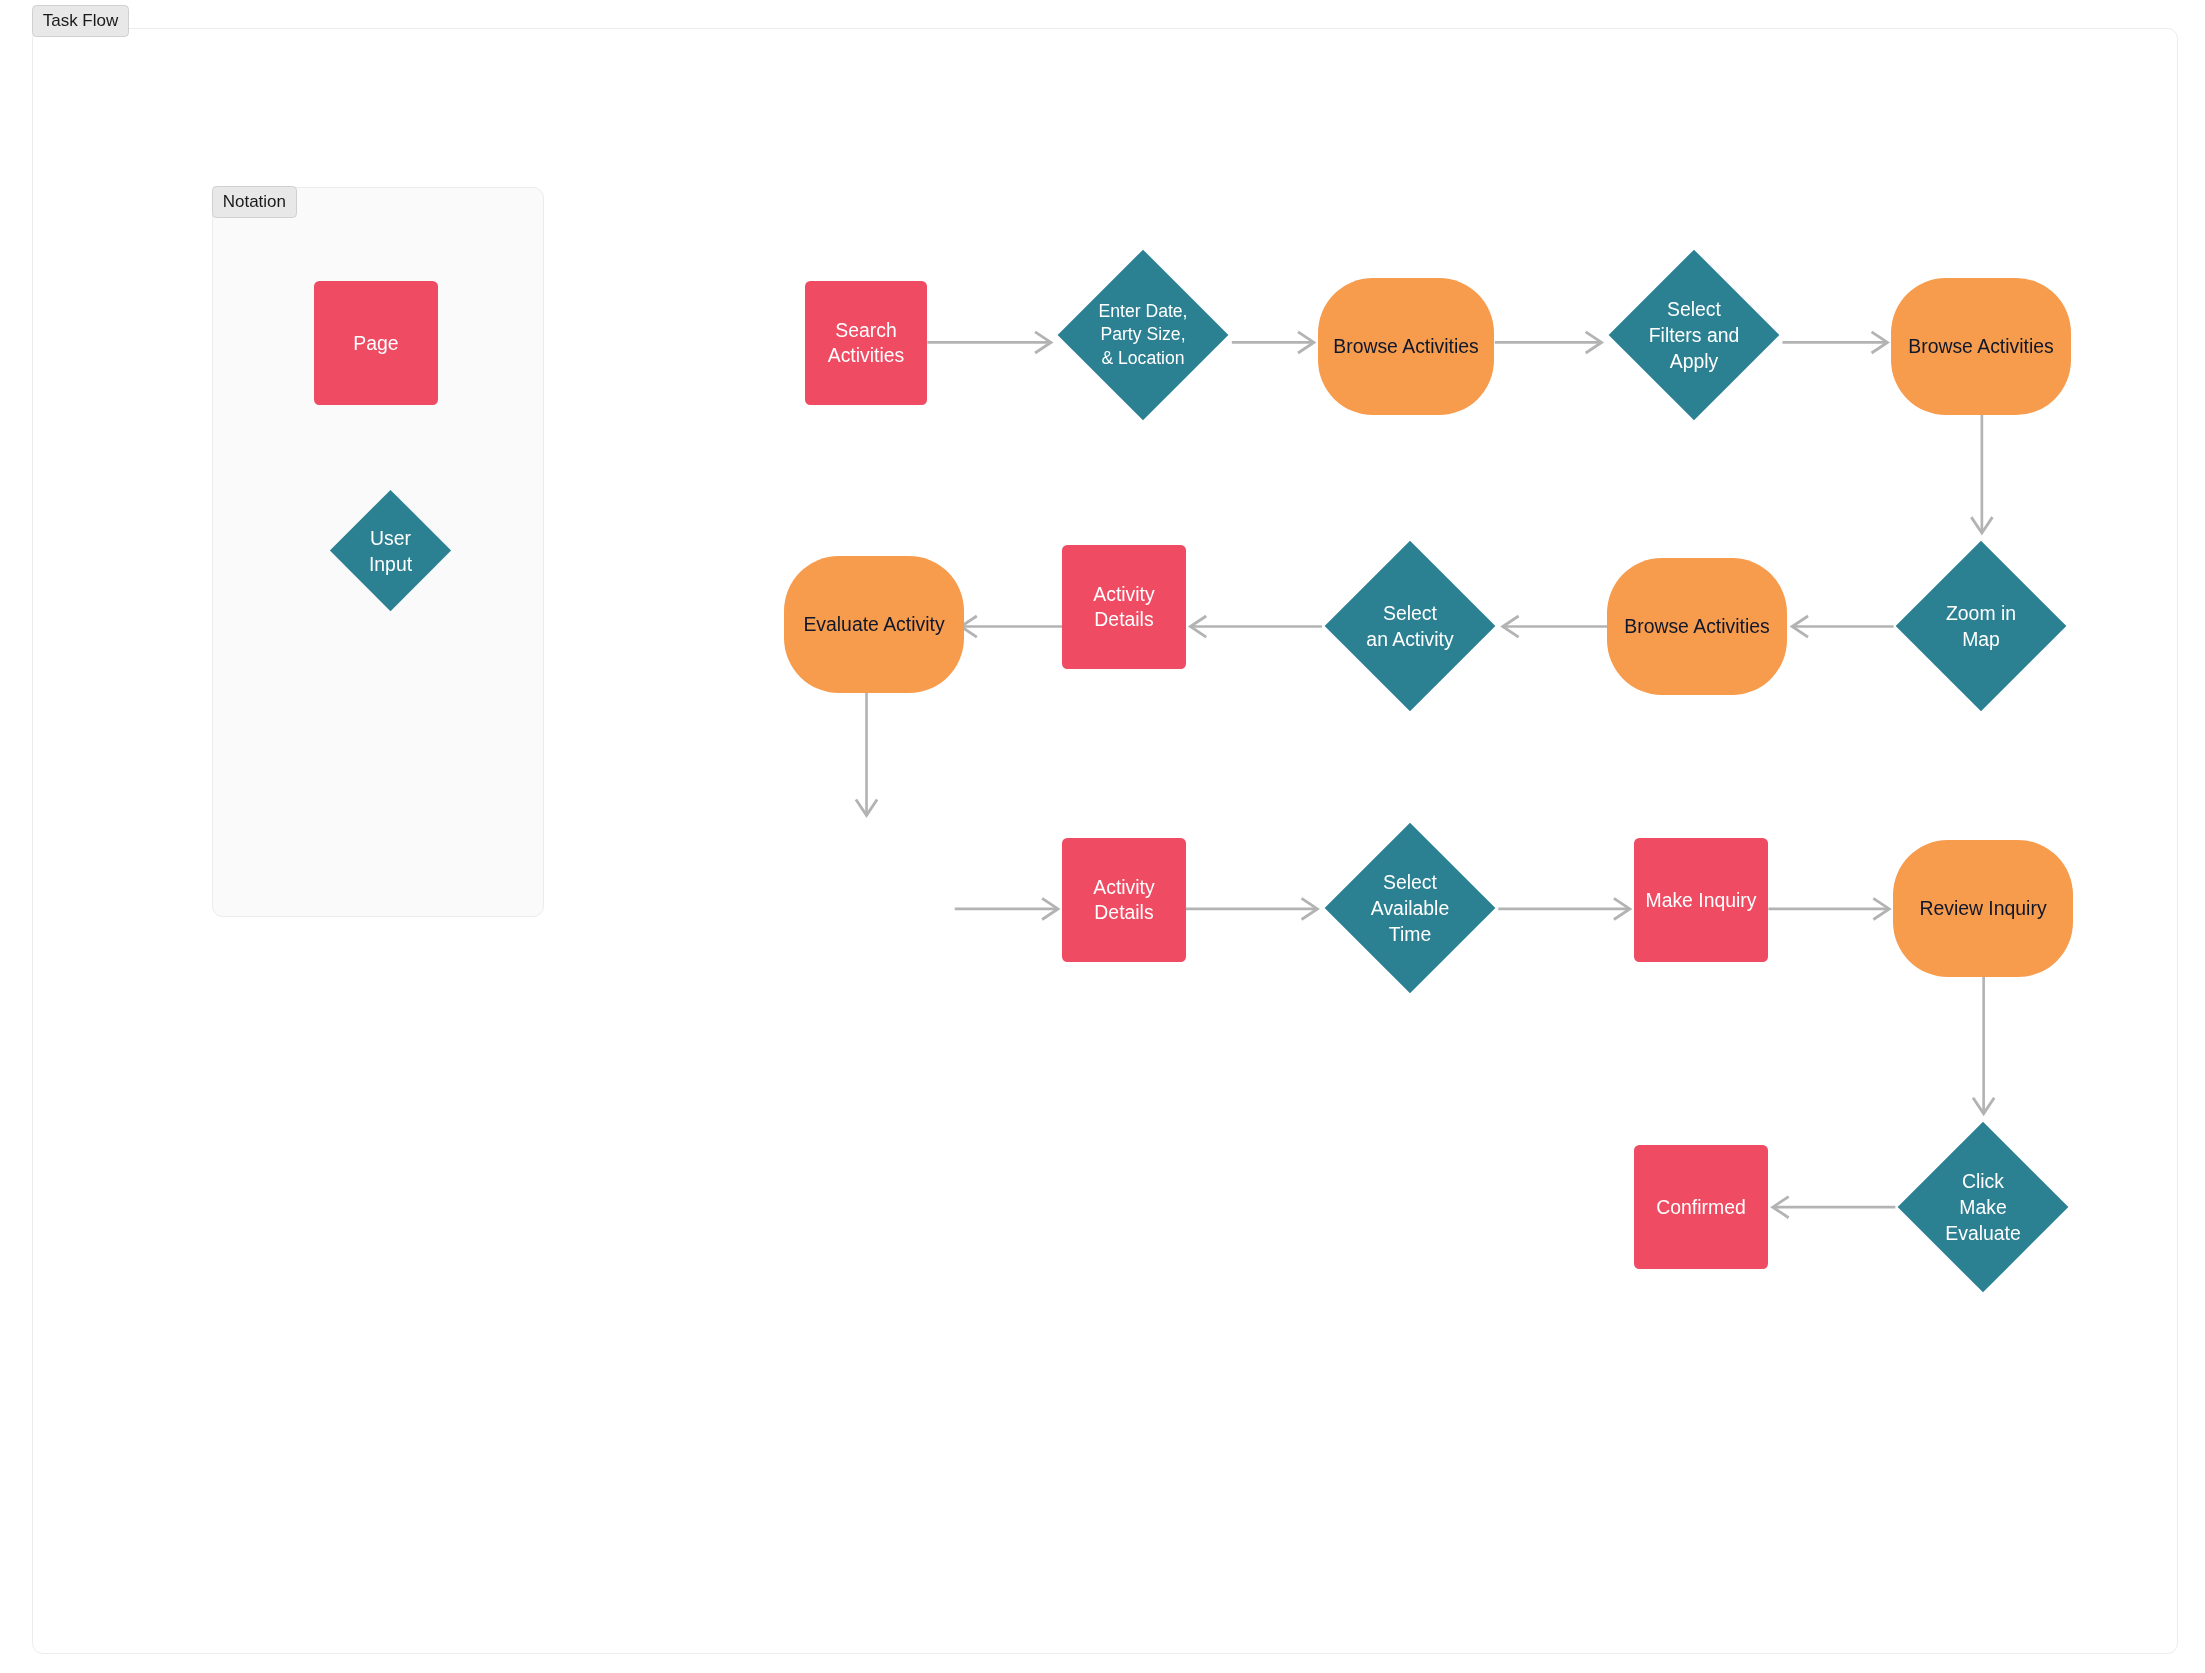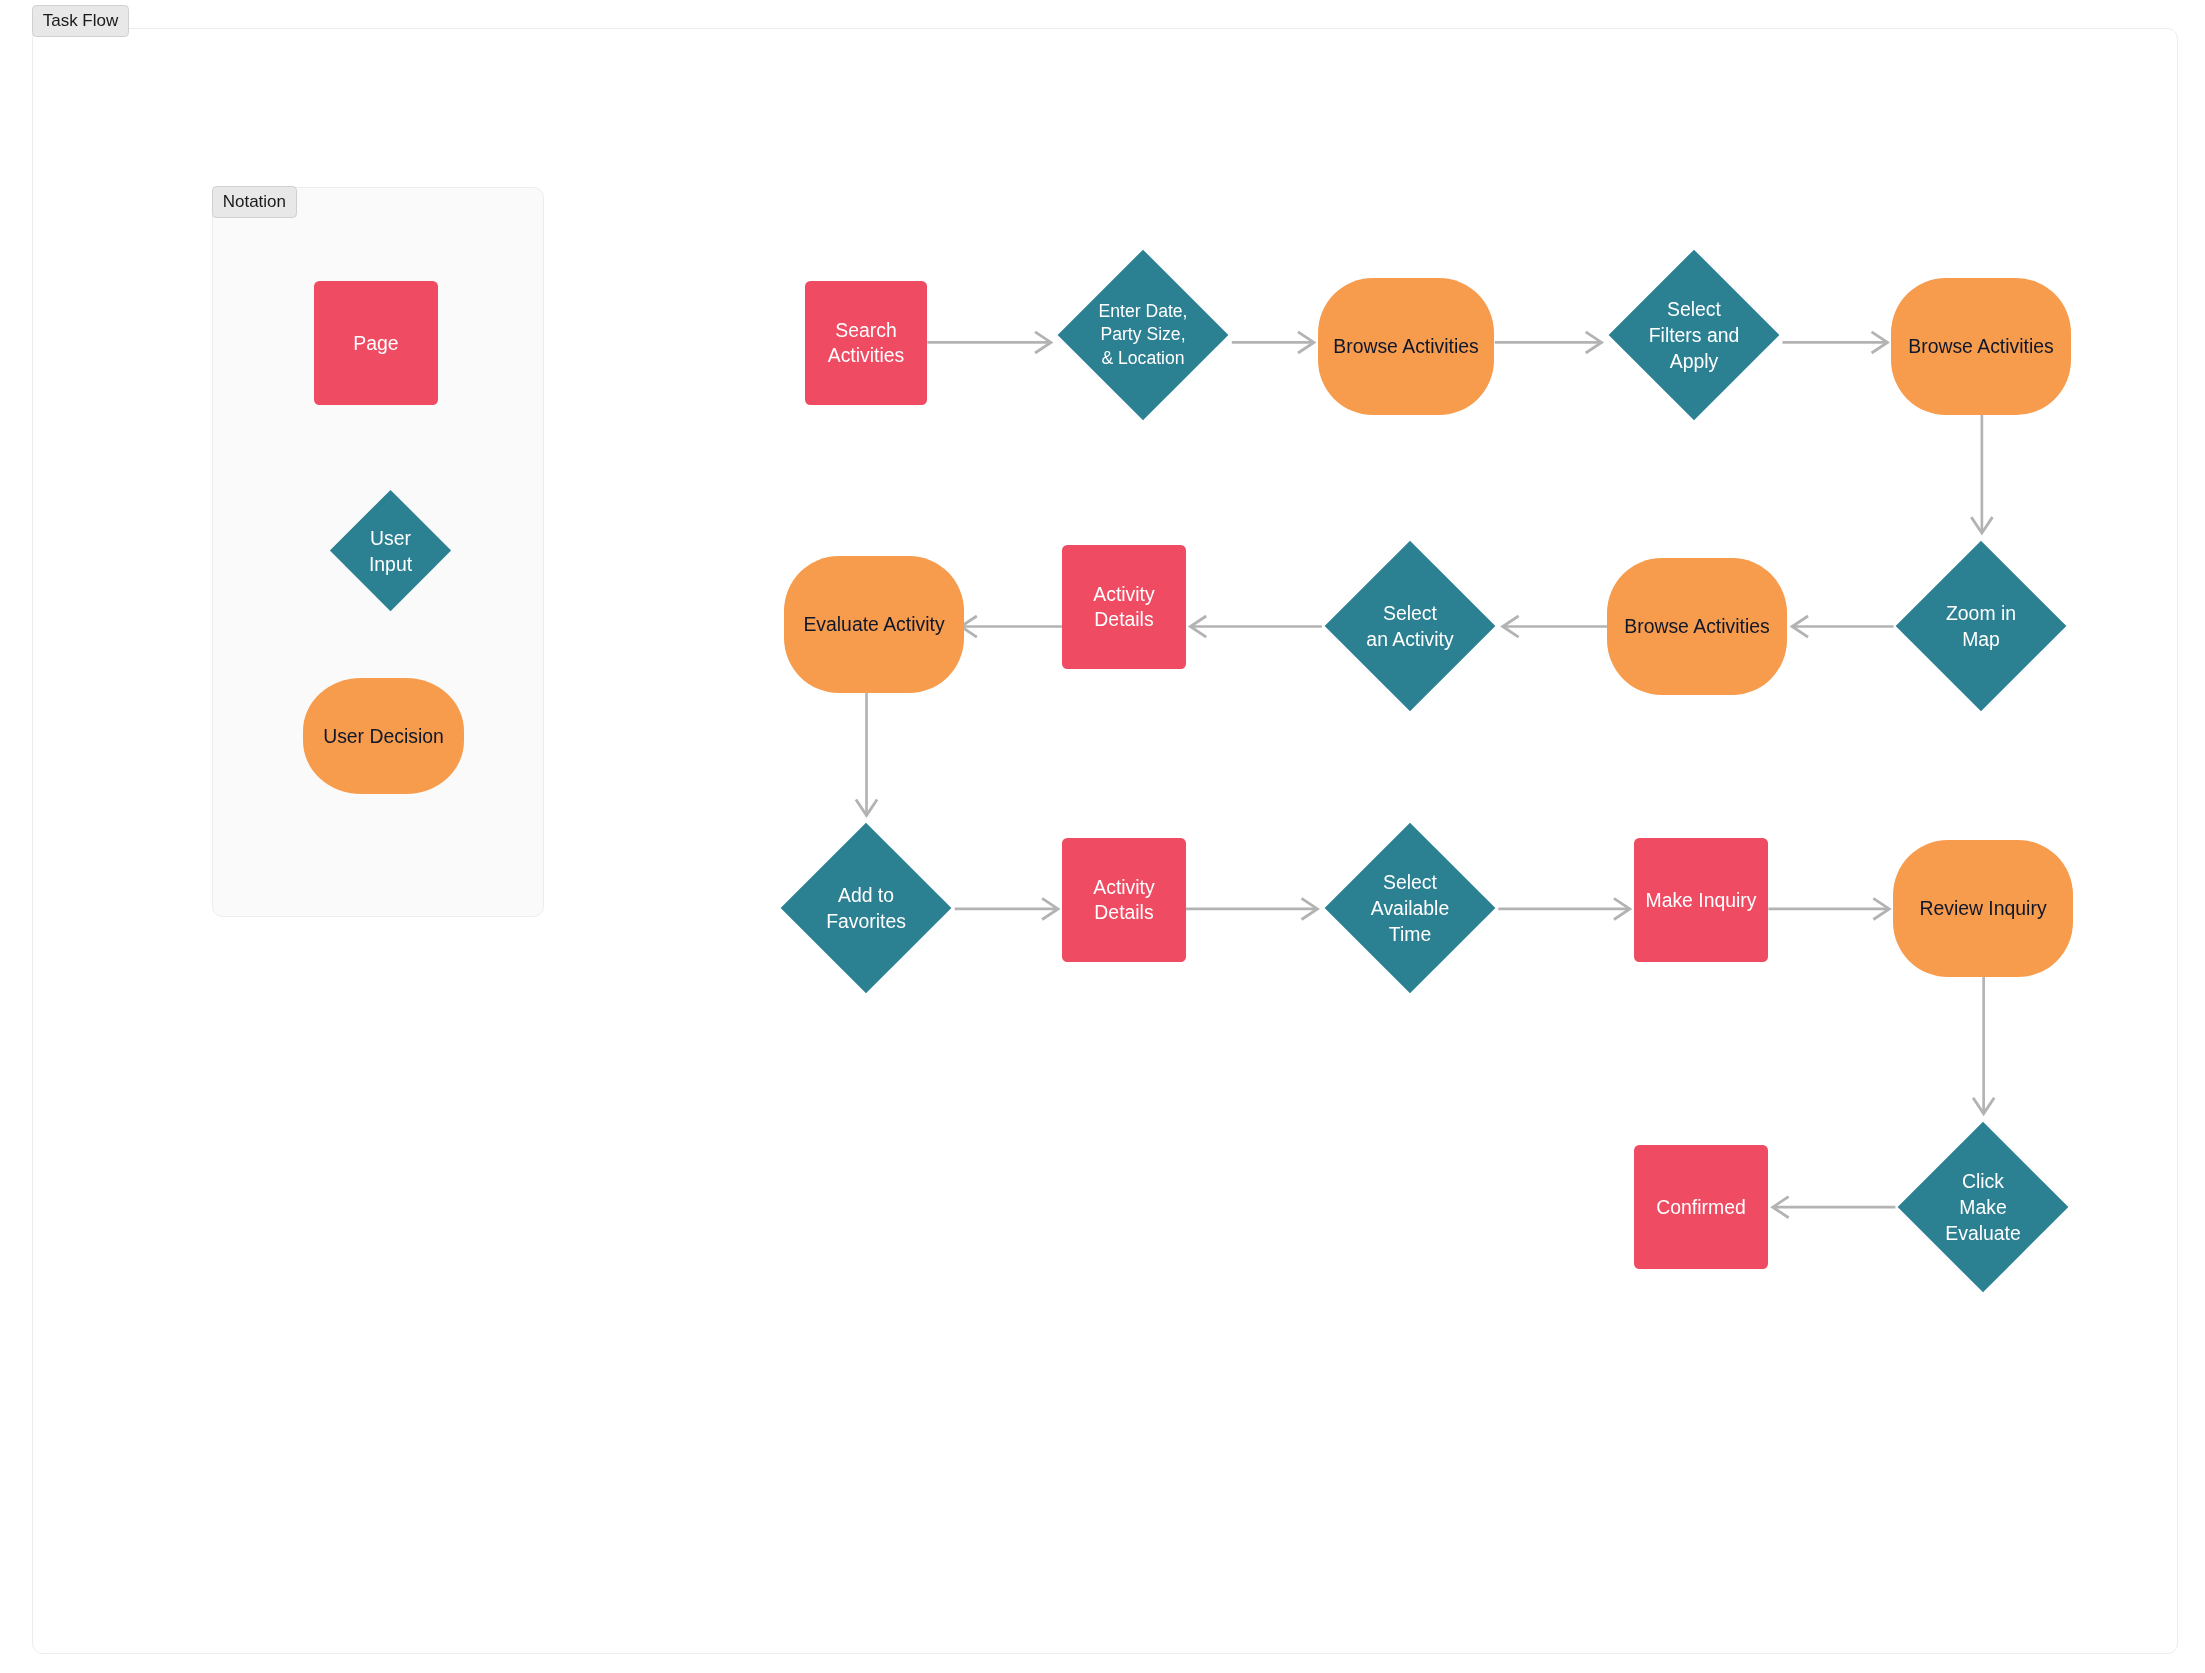"User Decision" div.node { html: <div>User Decision</div> -> none }
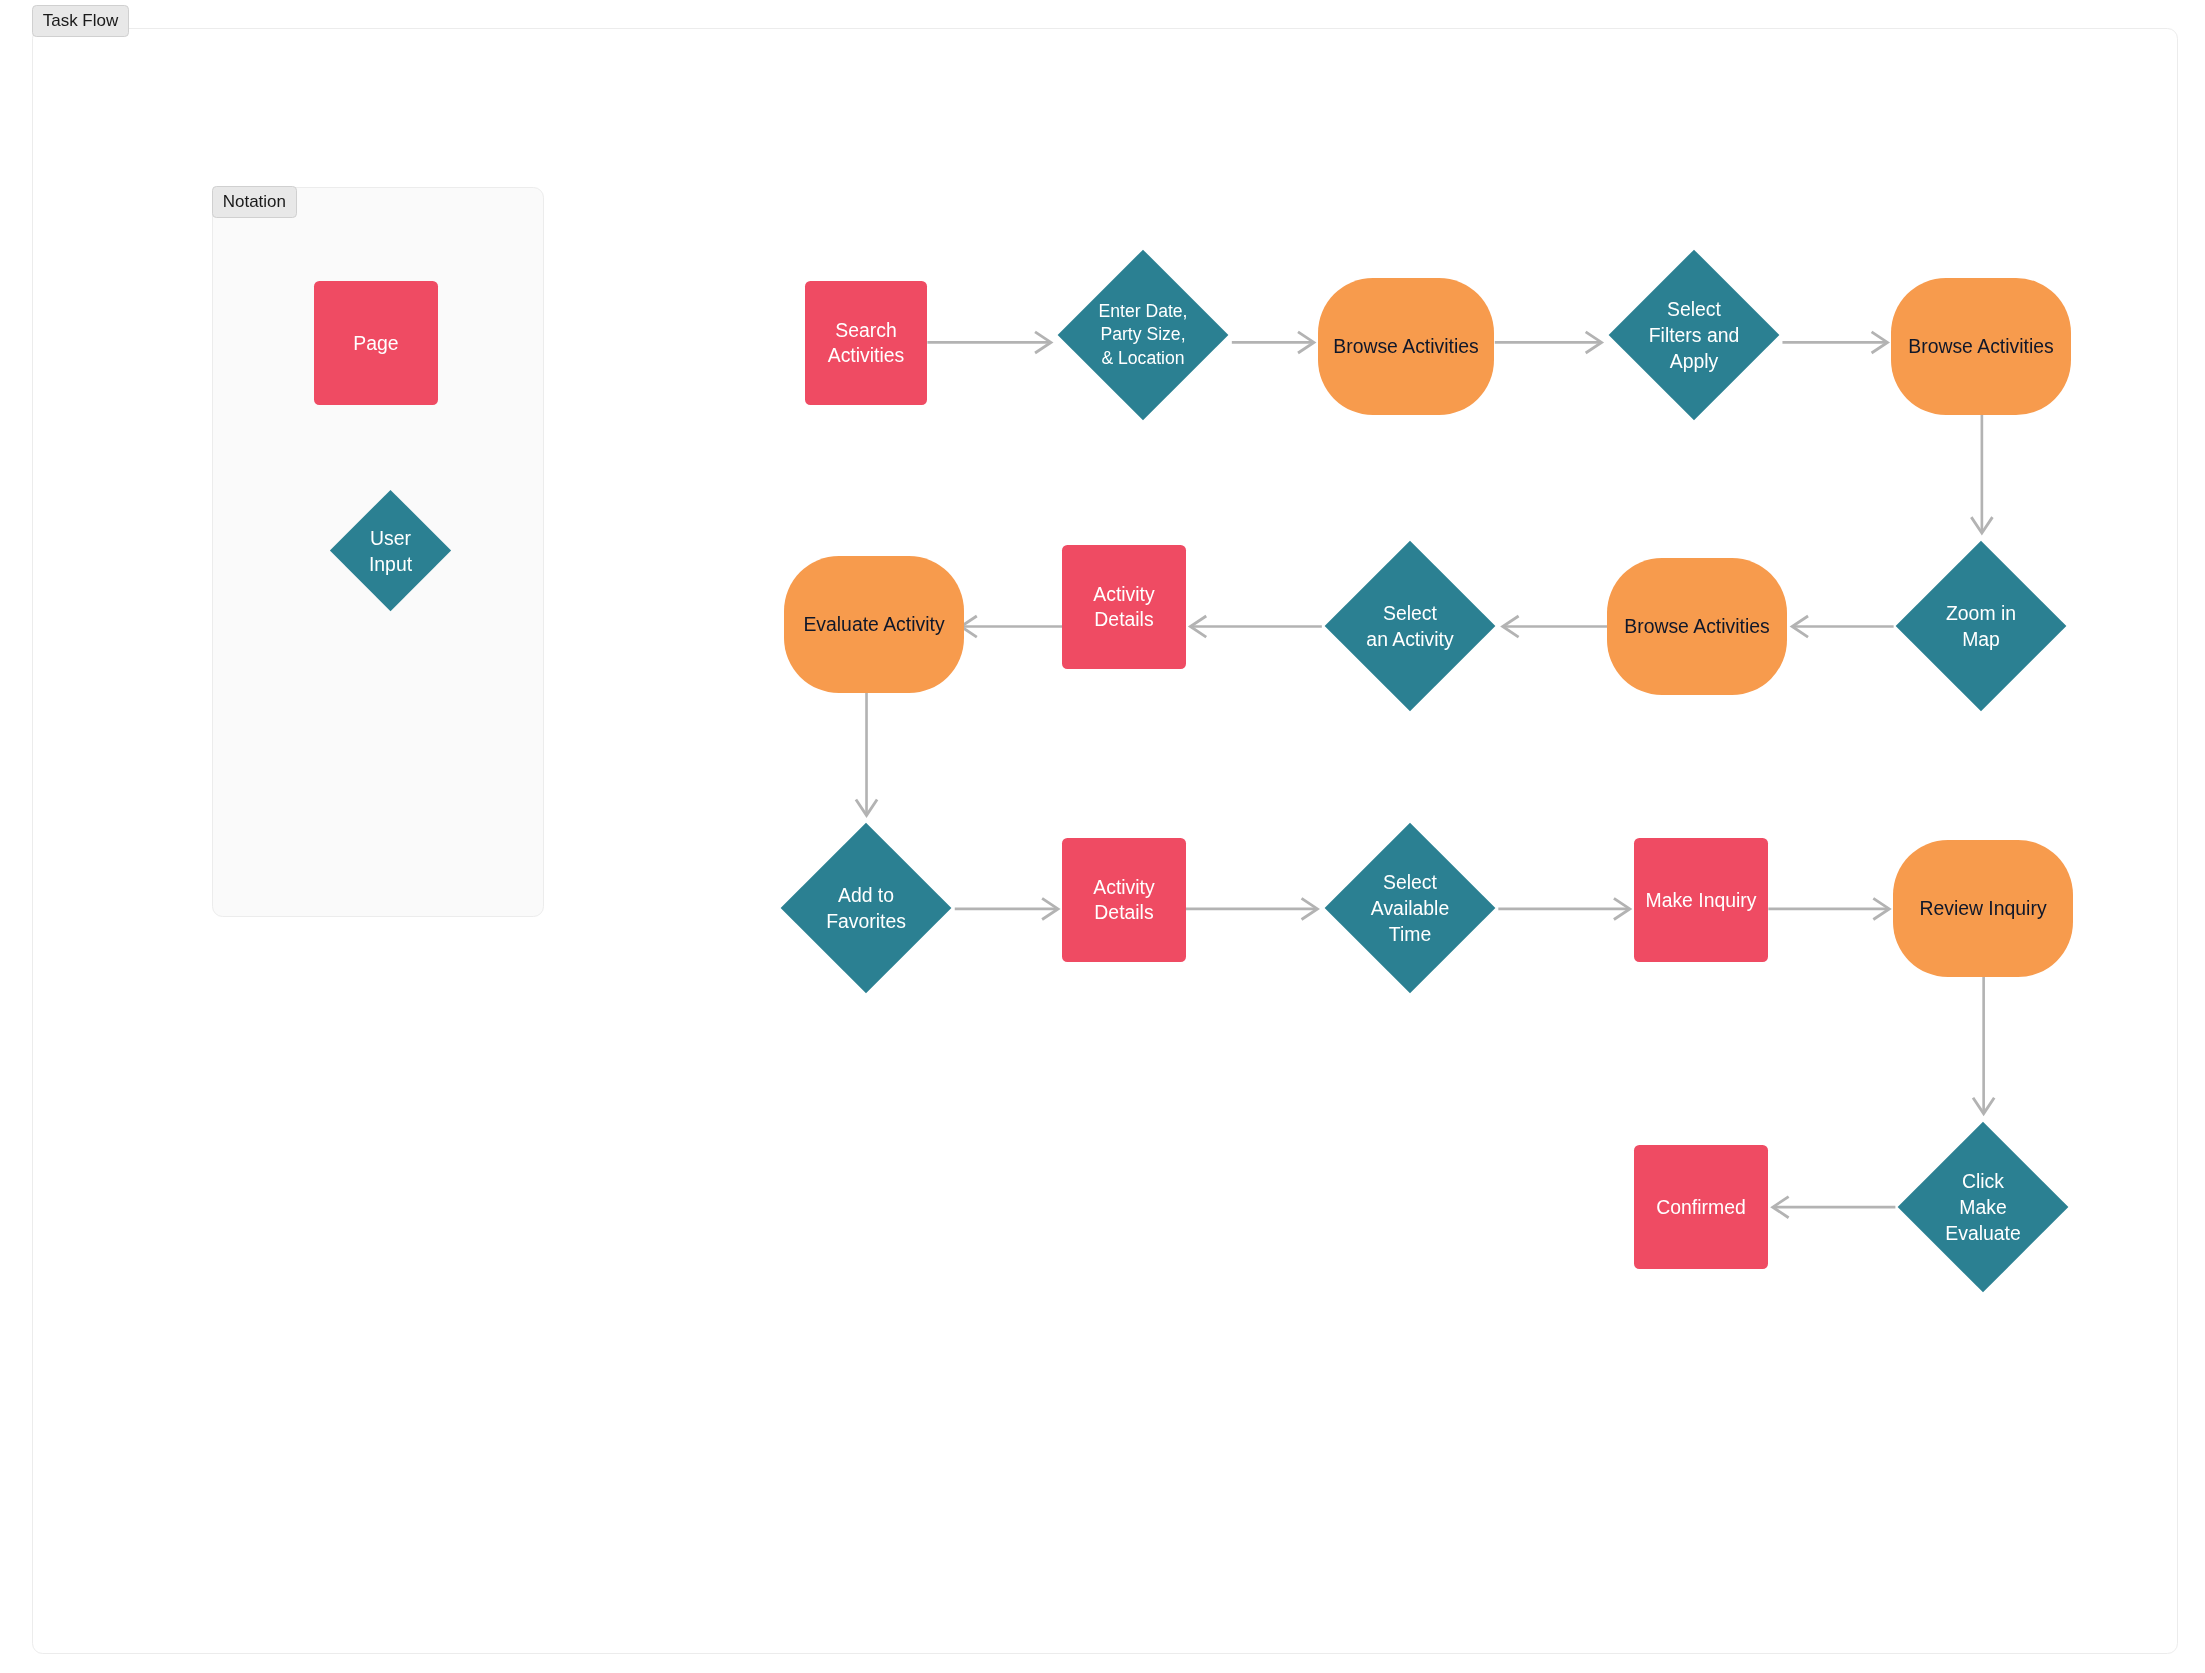"Add to" div.diamond-wrap { html: <div> <div></div> <div>Add to Favorites</div> </div> -> none }
